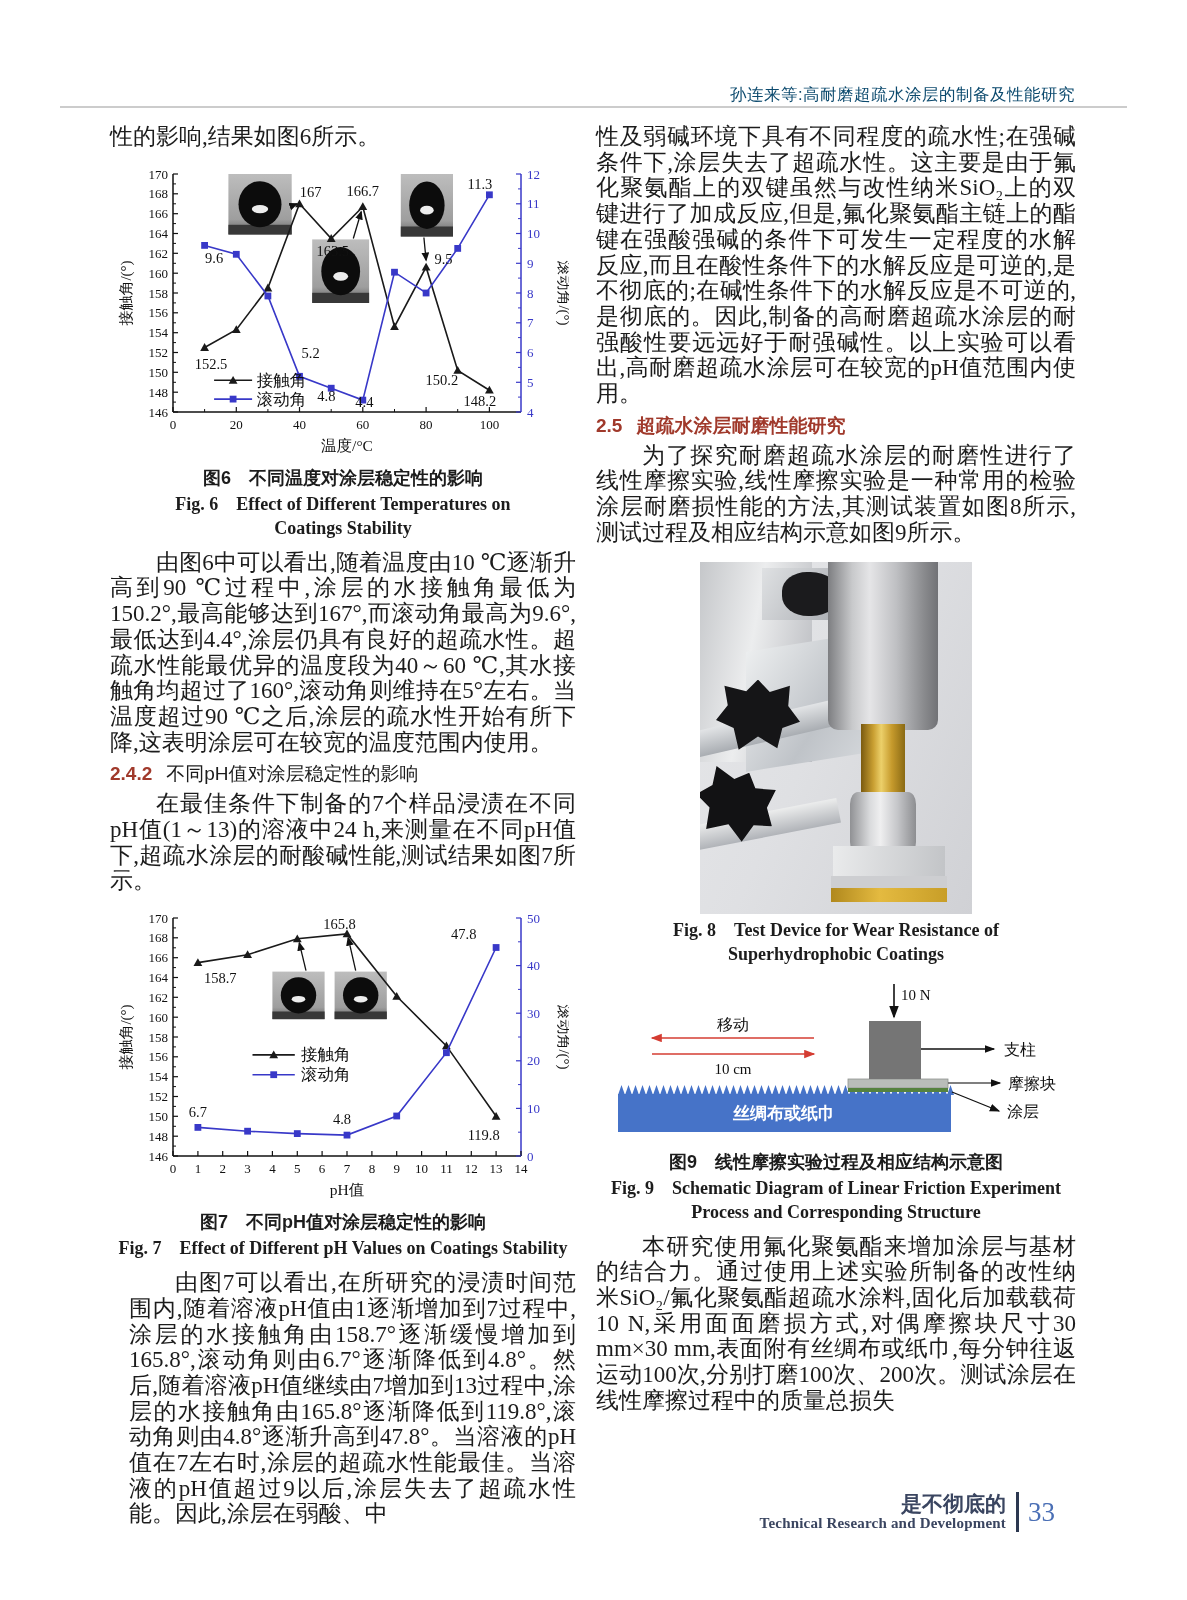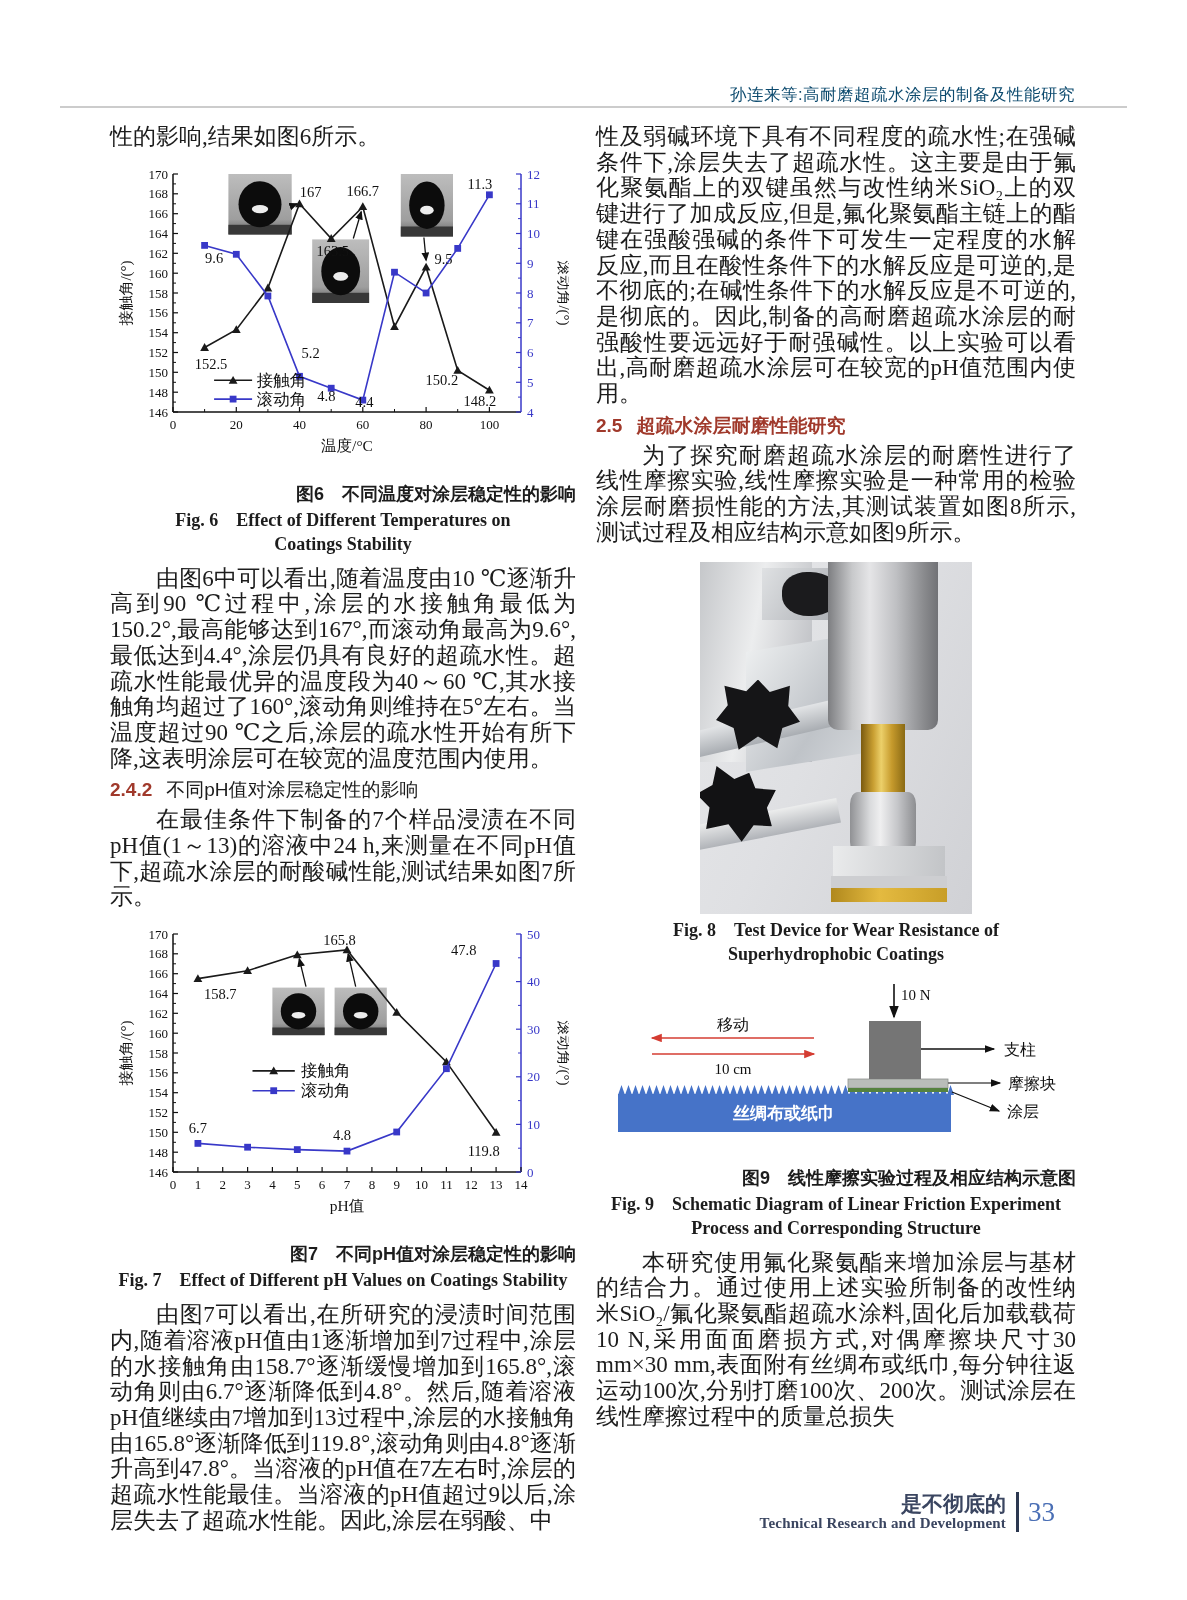"图6 不同温度对涂层稳定性的影响" .caption-zh { margin: 20px auto 2px auto -> 4px auto 2px auto; text-align: right -> center }
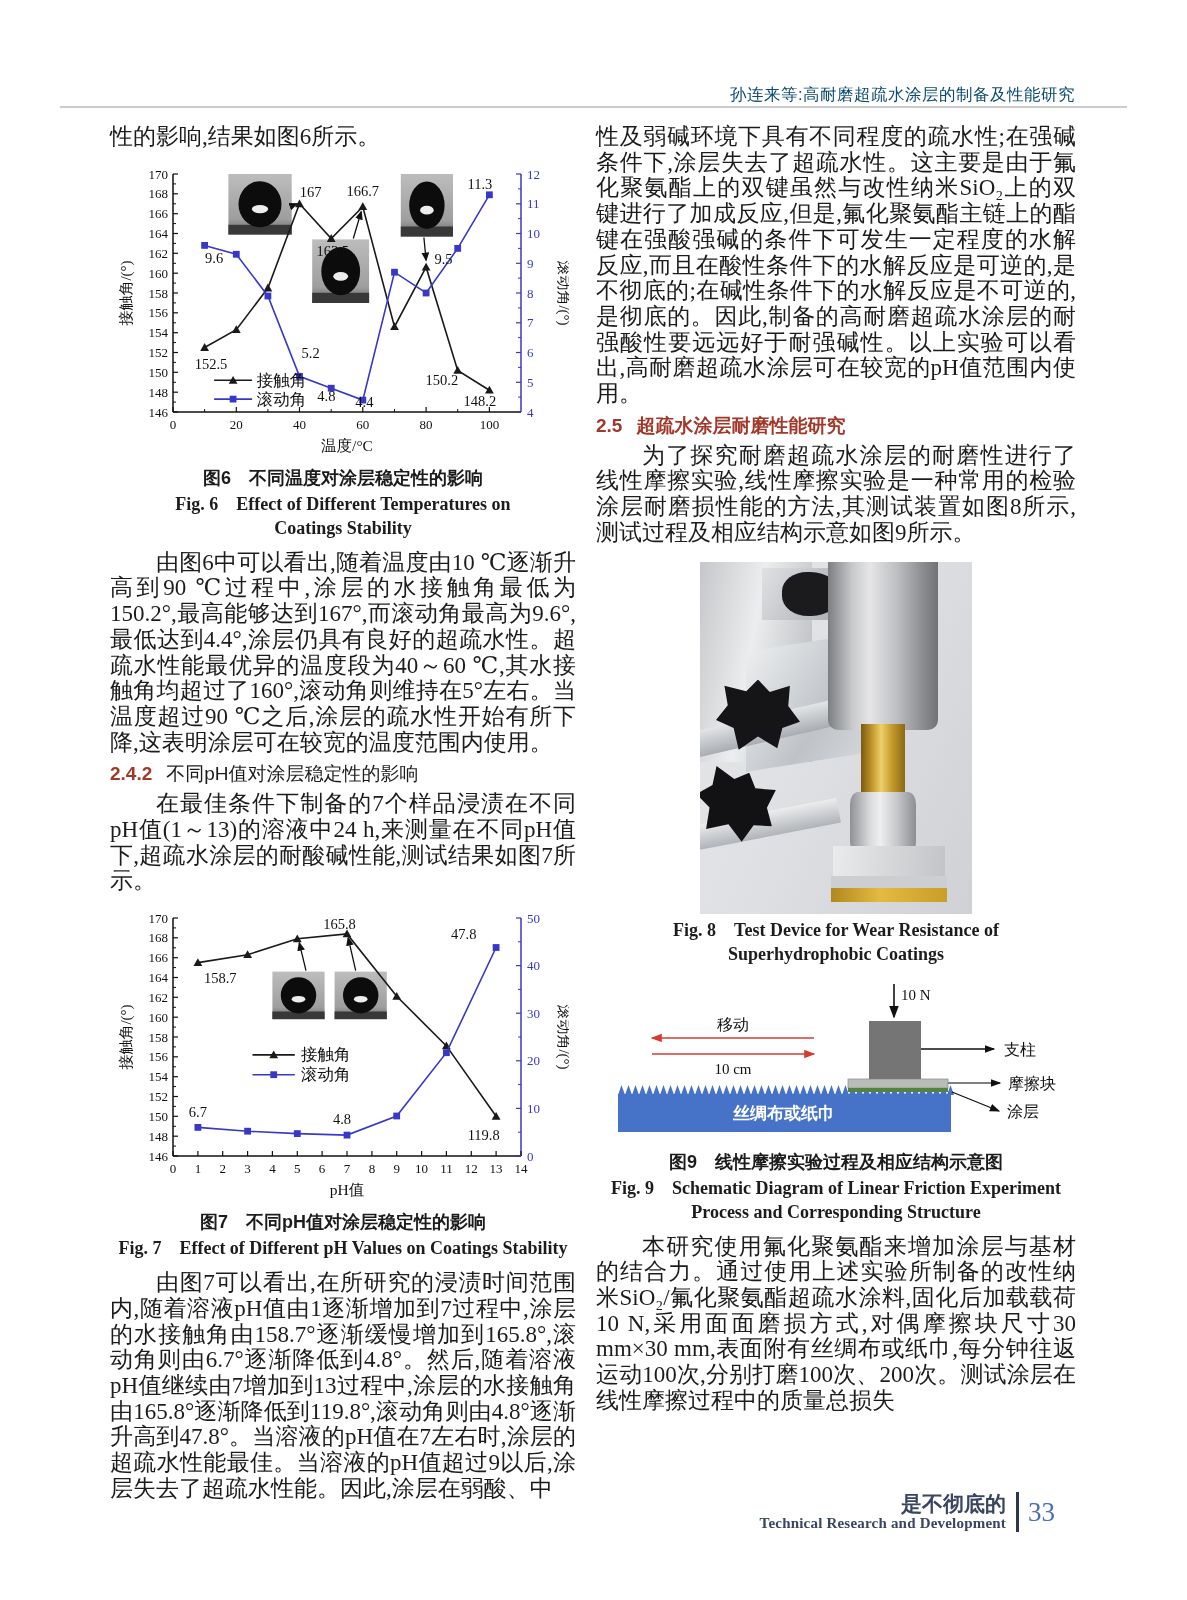"由图7可以看出,在所研究的浸渍时间范围内,随着溶液pH值由1逐渐增加到7过程中," p.body { margin-left: none -> 19px }
